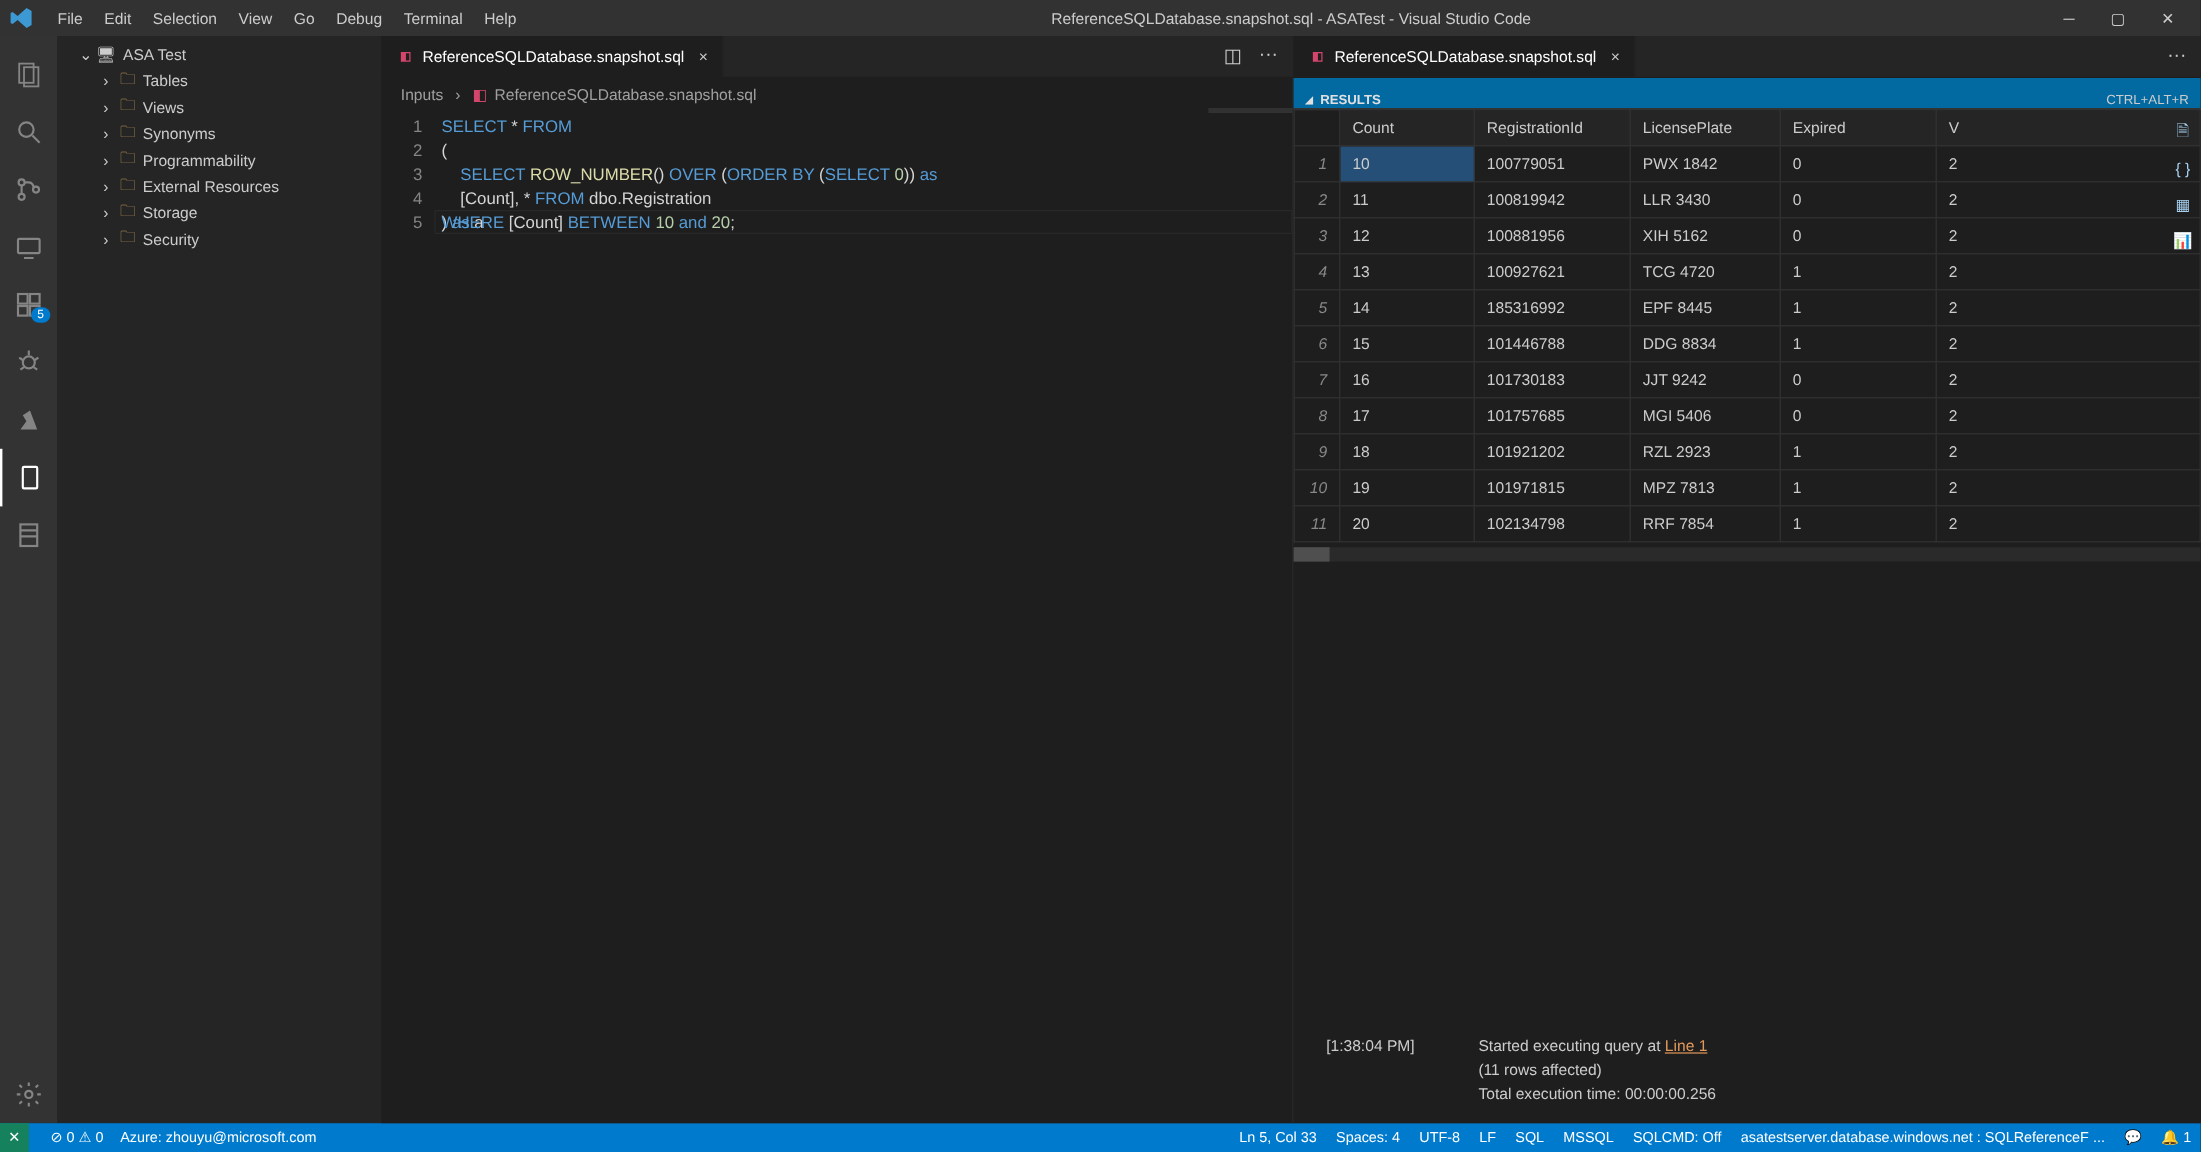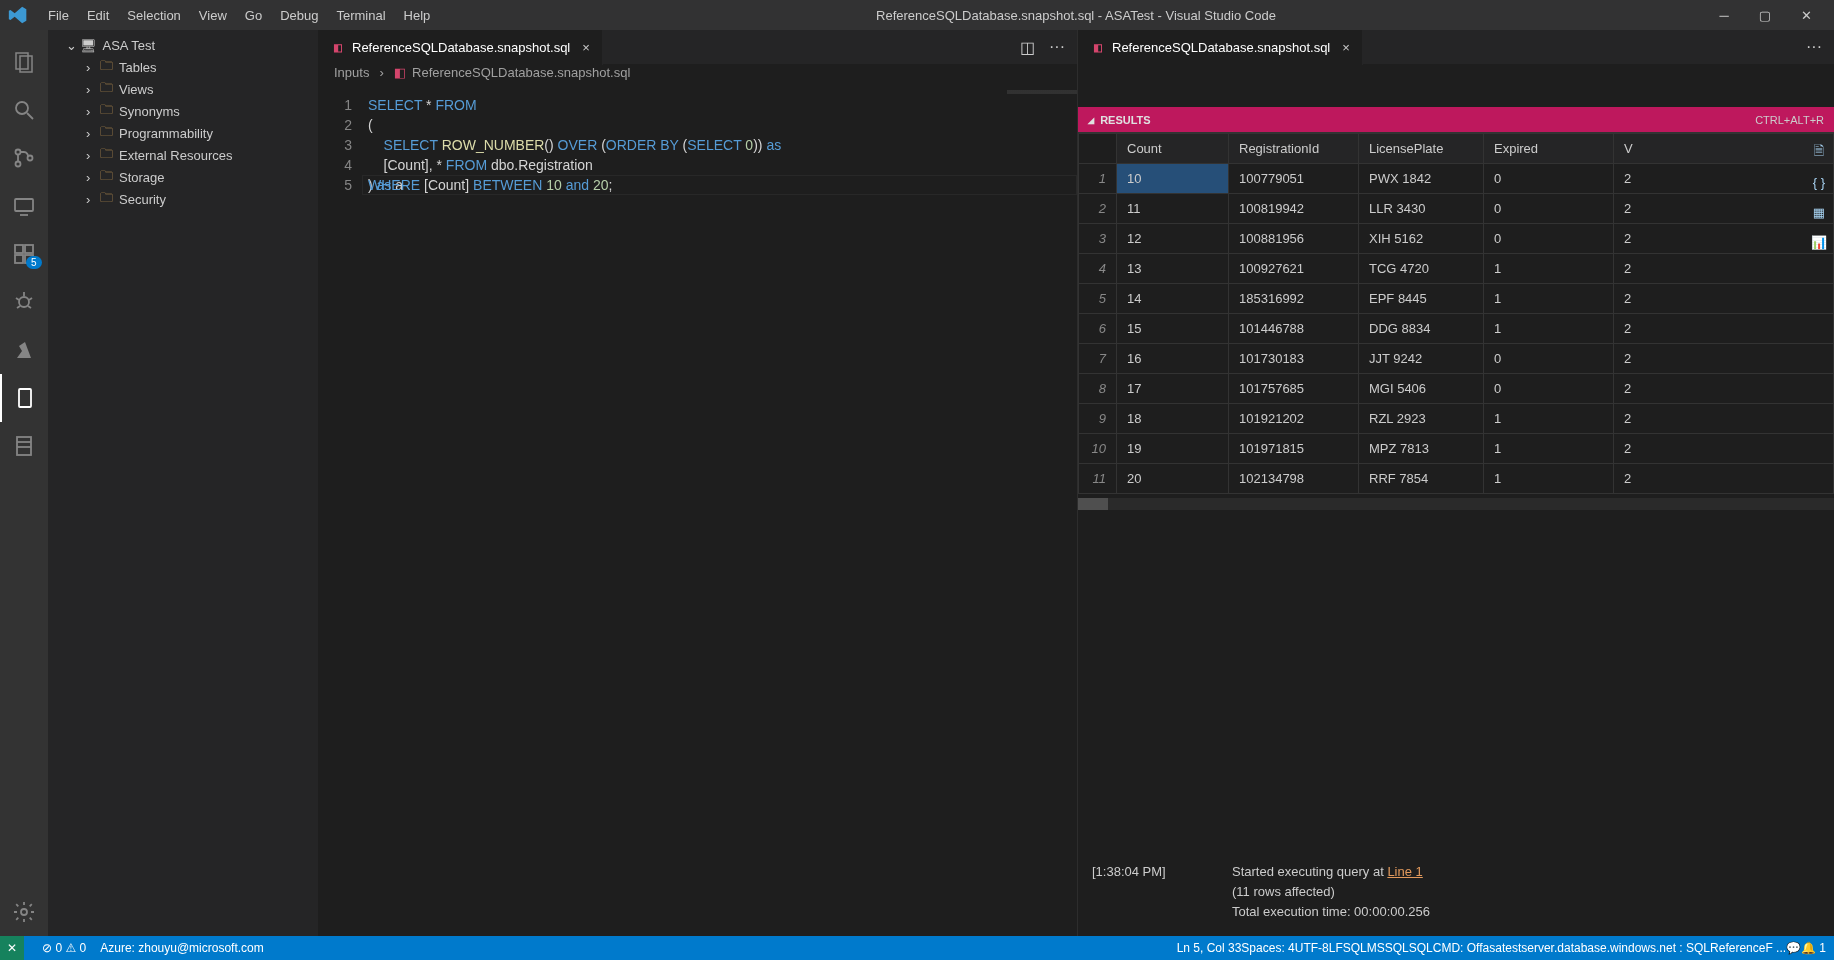"Inputs" .breadcrumbs { align-items: none -> center }
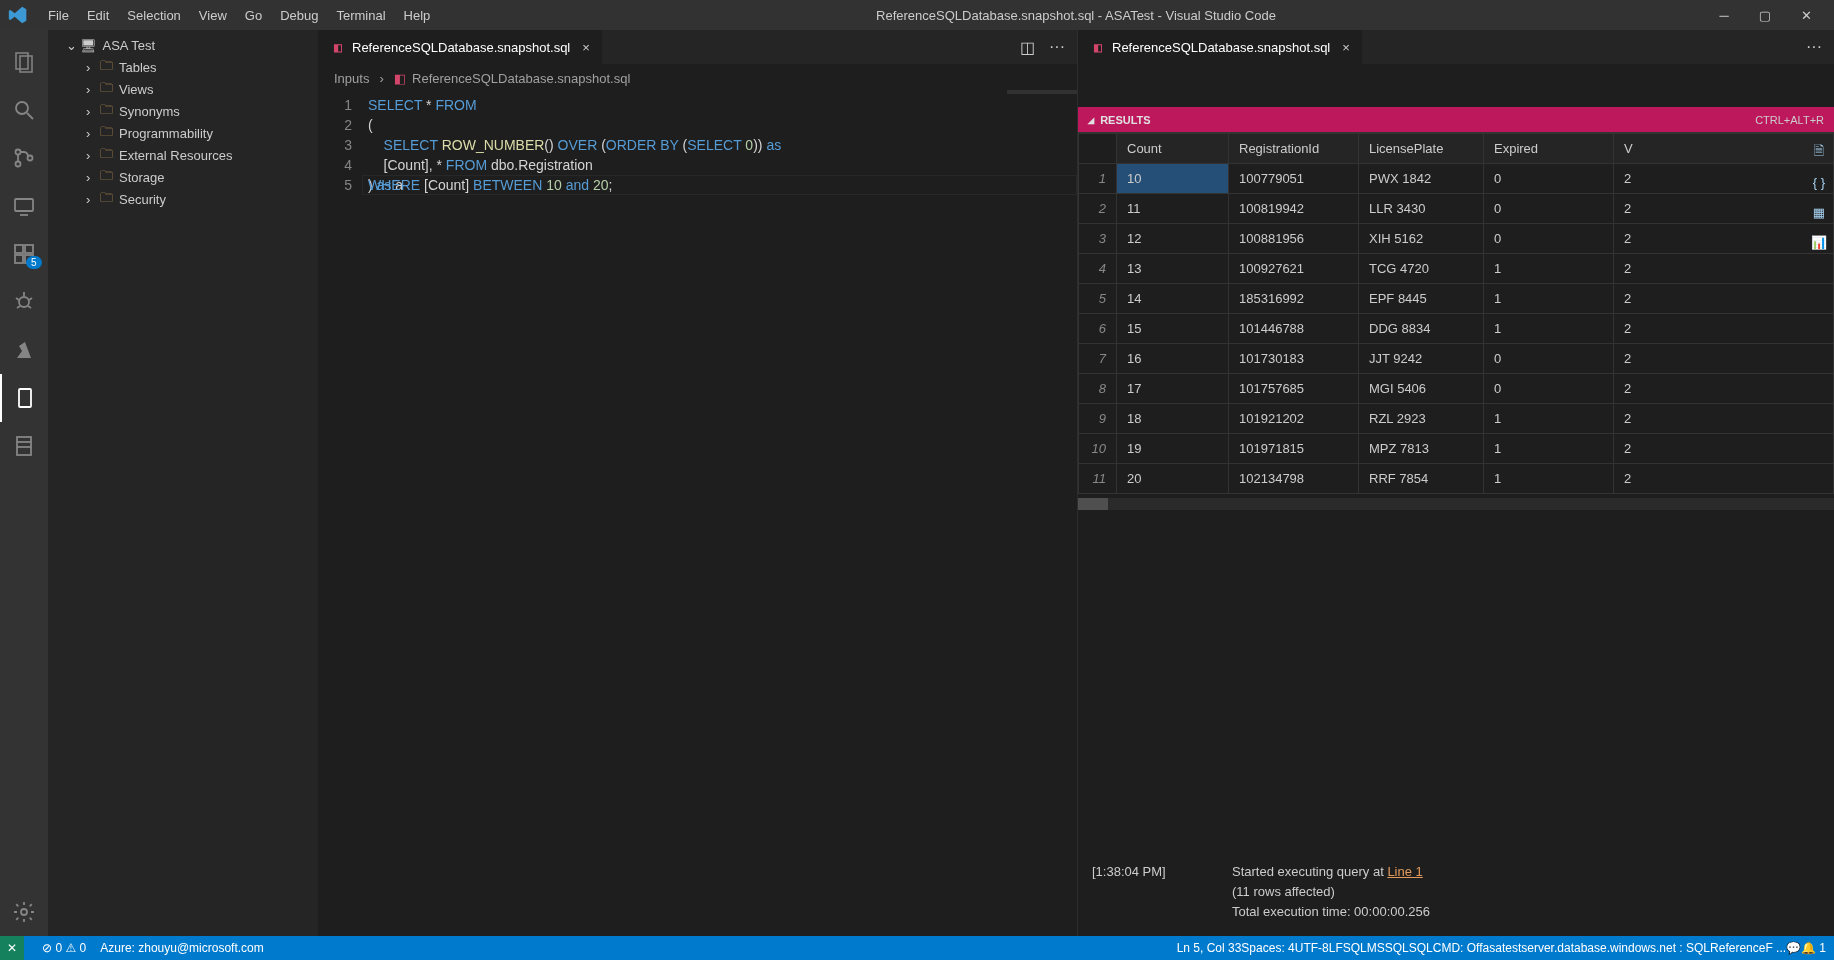"RESULTS" .results-hdr { align-items: center -> flex-end; background: #be185d -> #0369a1; margin-top: 42px -> none }
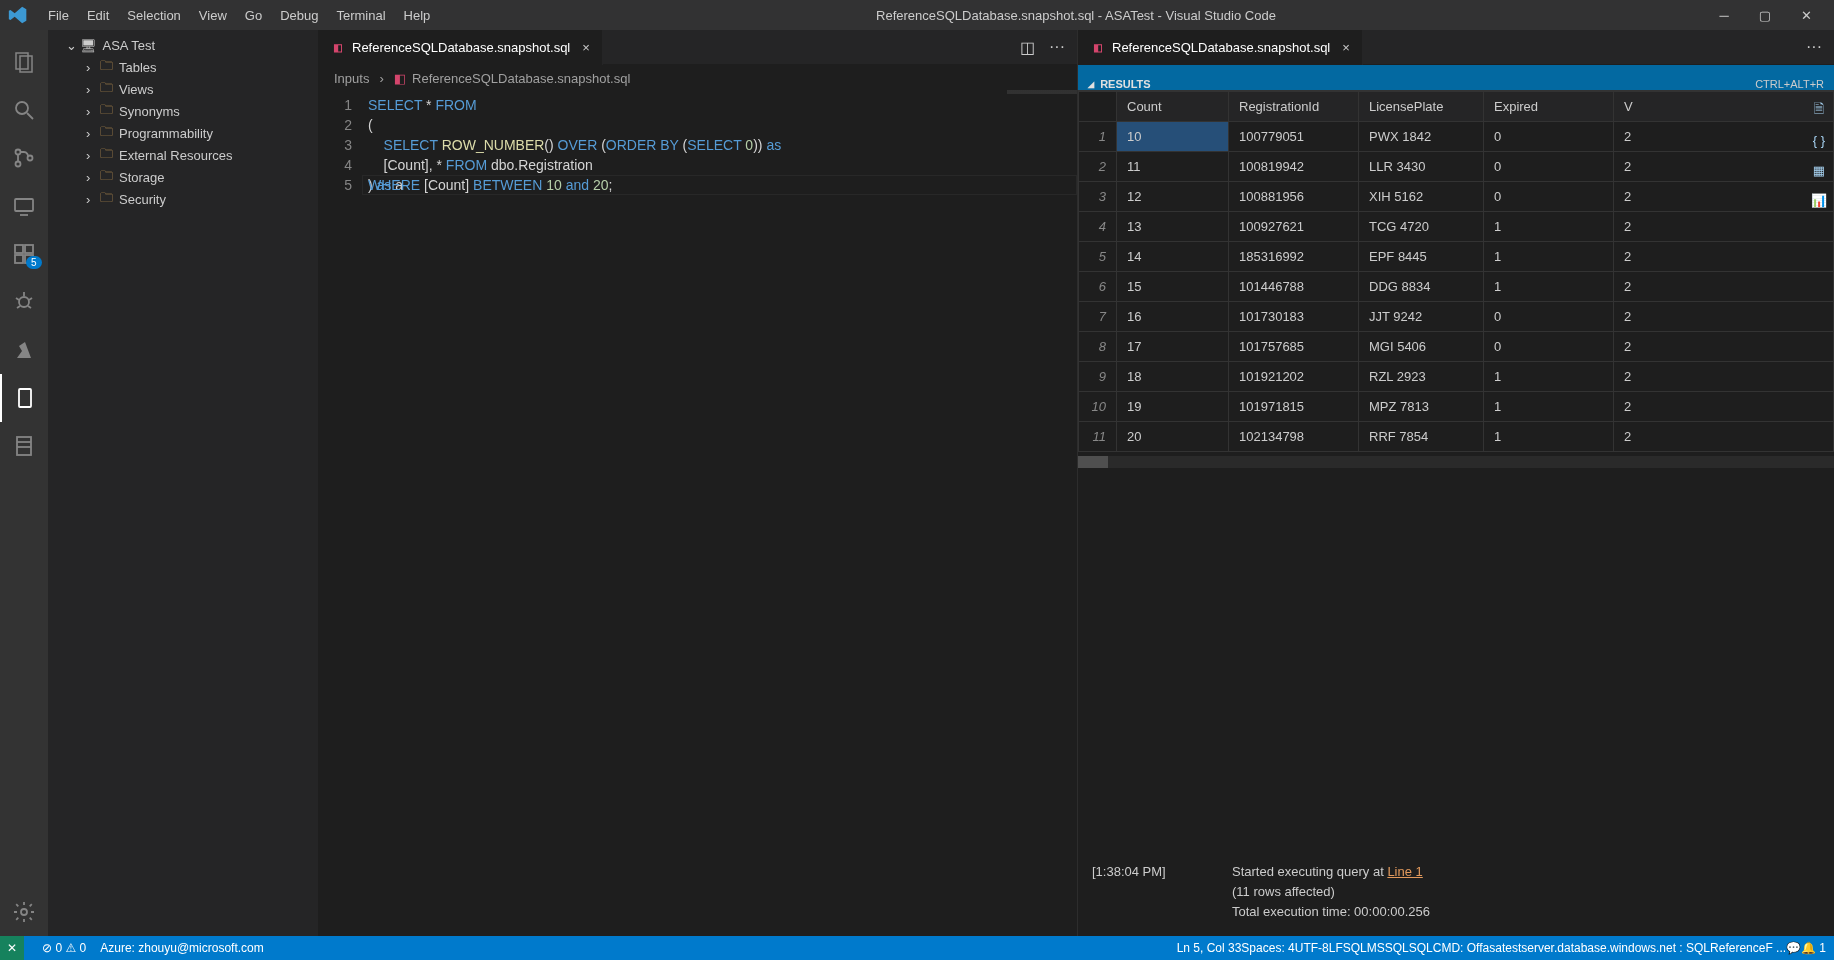"[1:38:04 PM]" .messages .time { text-align: none -> center }
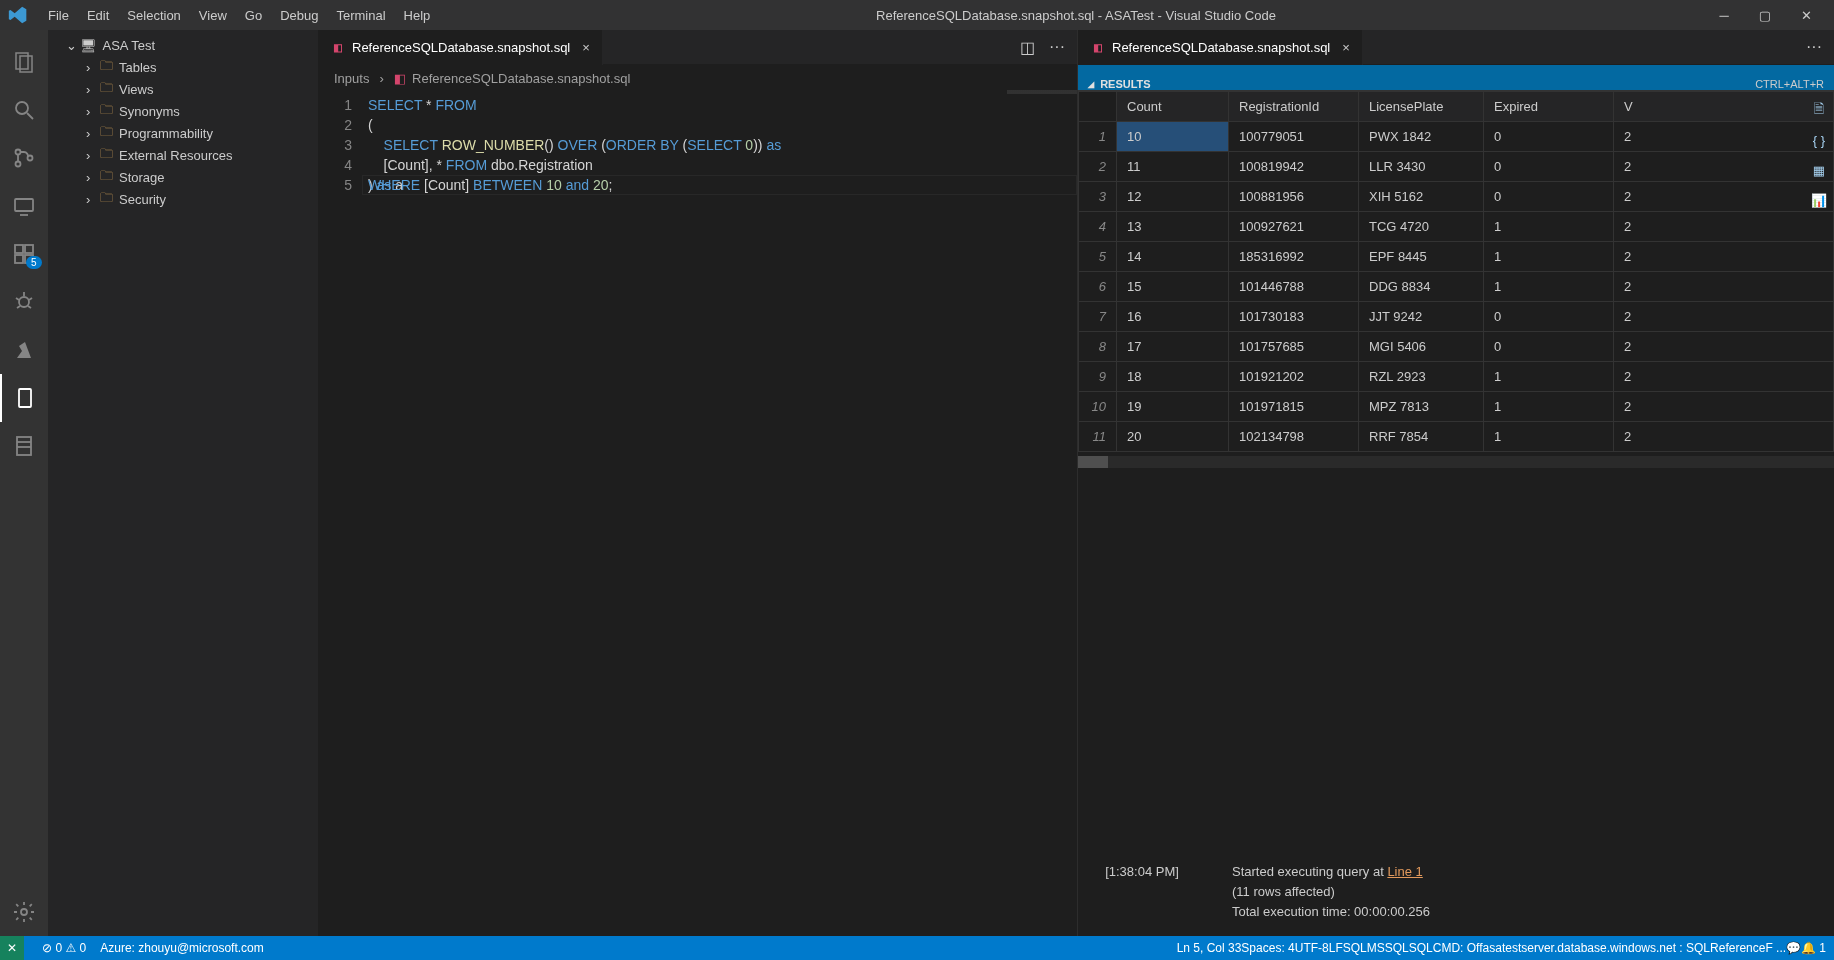"Ln 5, Col 33" .statusbar .right { gap: none -> 16px }
